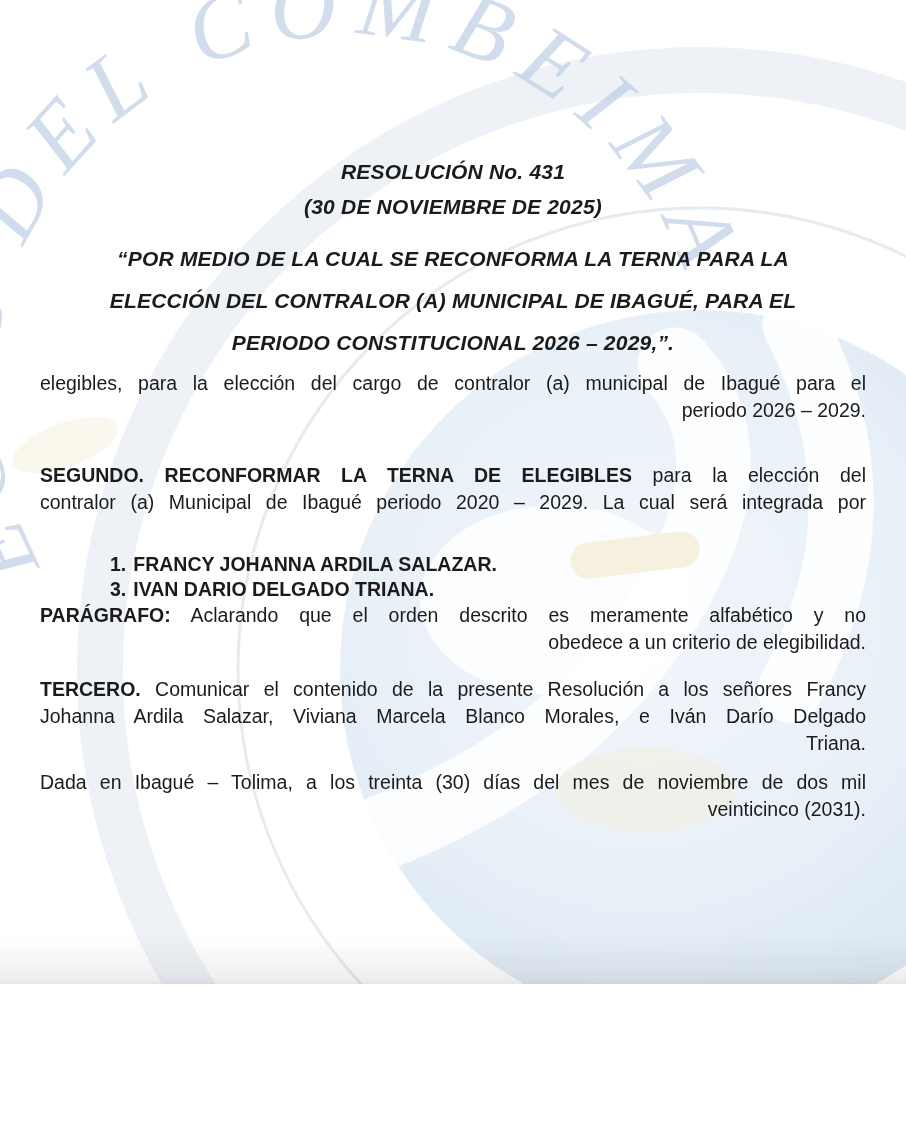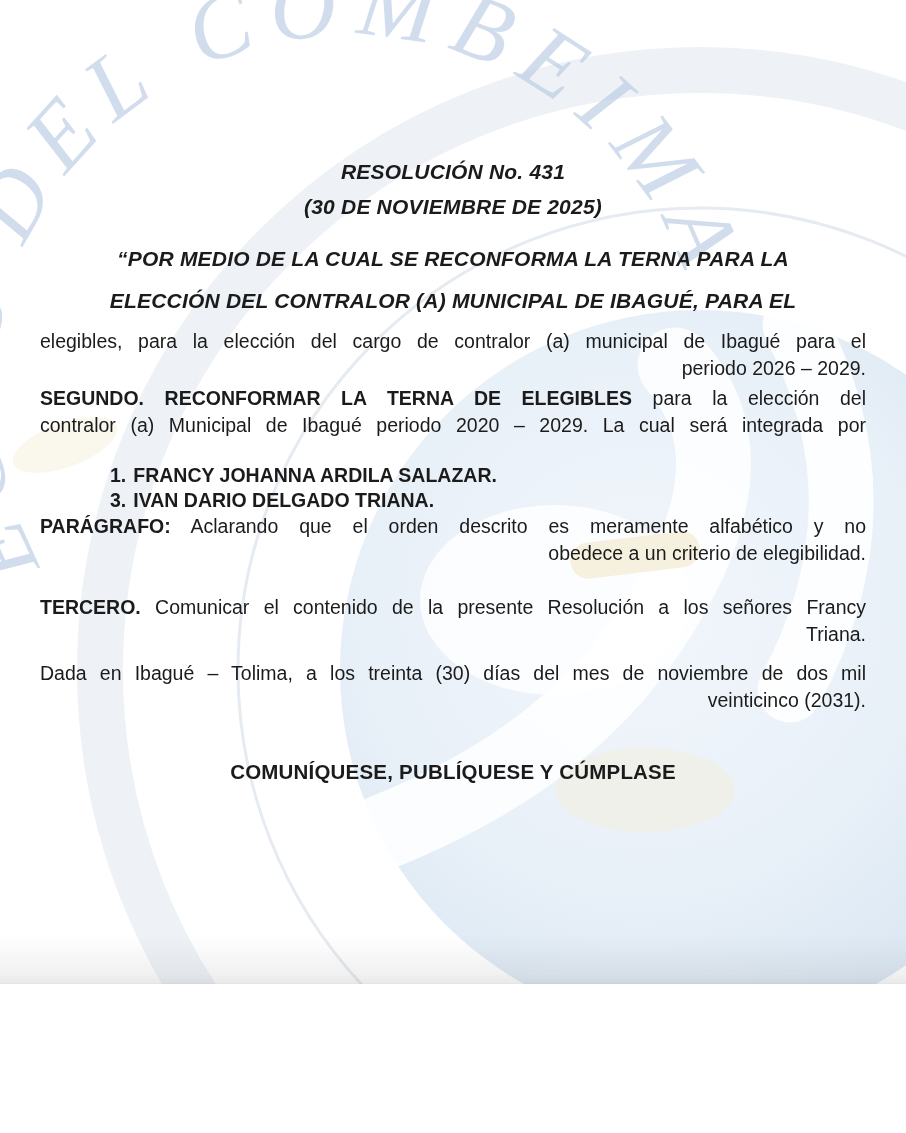"PERIODO CONSTITUCIONAL 2026 – 2029,”." div.subject-line { html: none -> <div>PERIODO CONSTITUCIONAL 2026 – 2029,”.</div> }
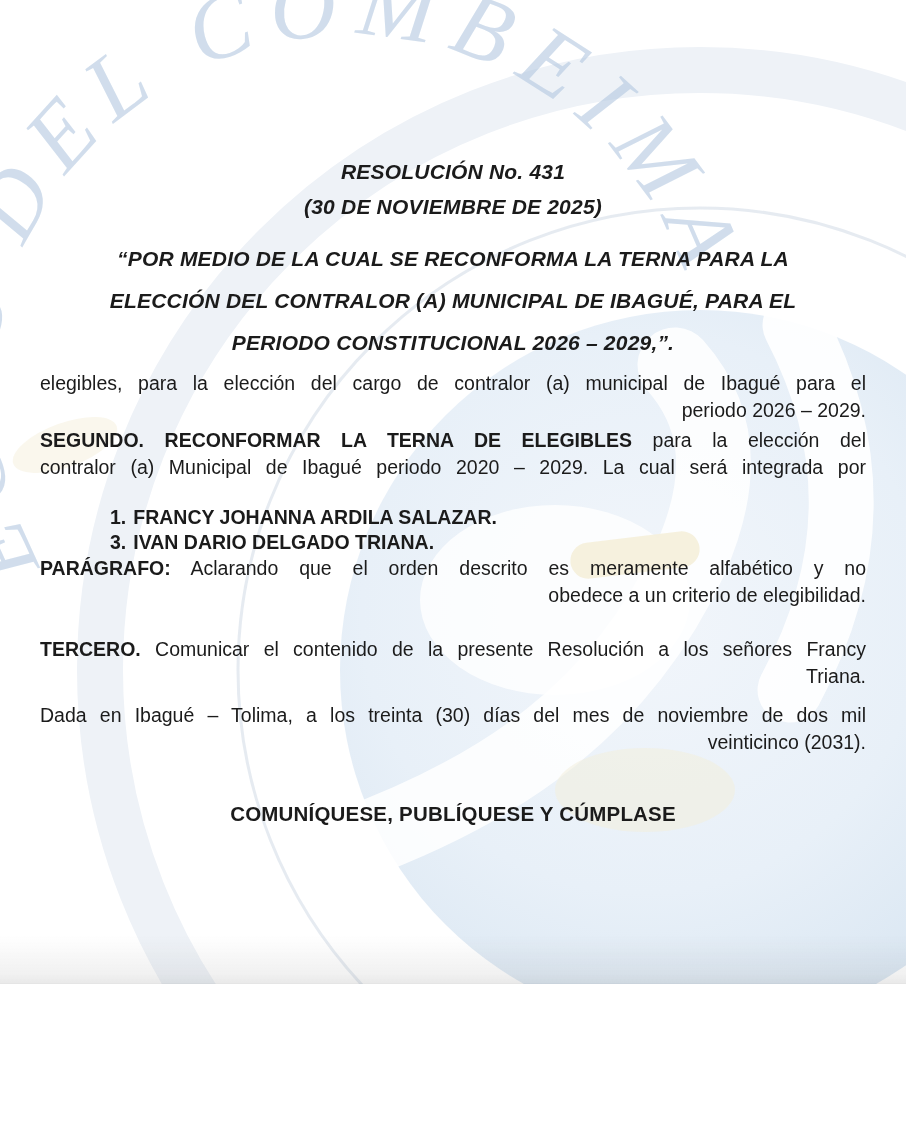"SEGUNDO. RECONFORMAR LA TERNA DE" .m-p2 { margin-top: 3px -> 38px }
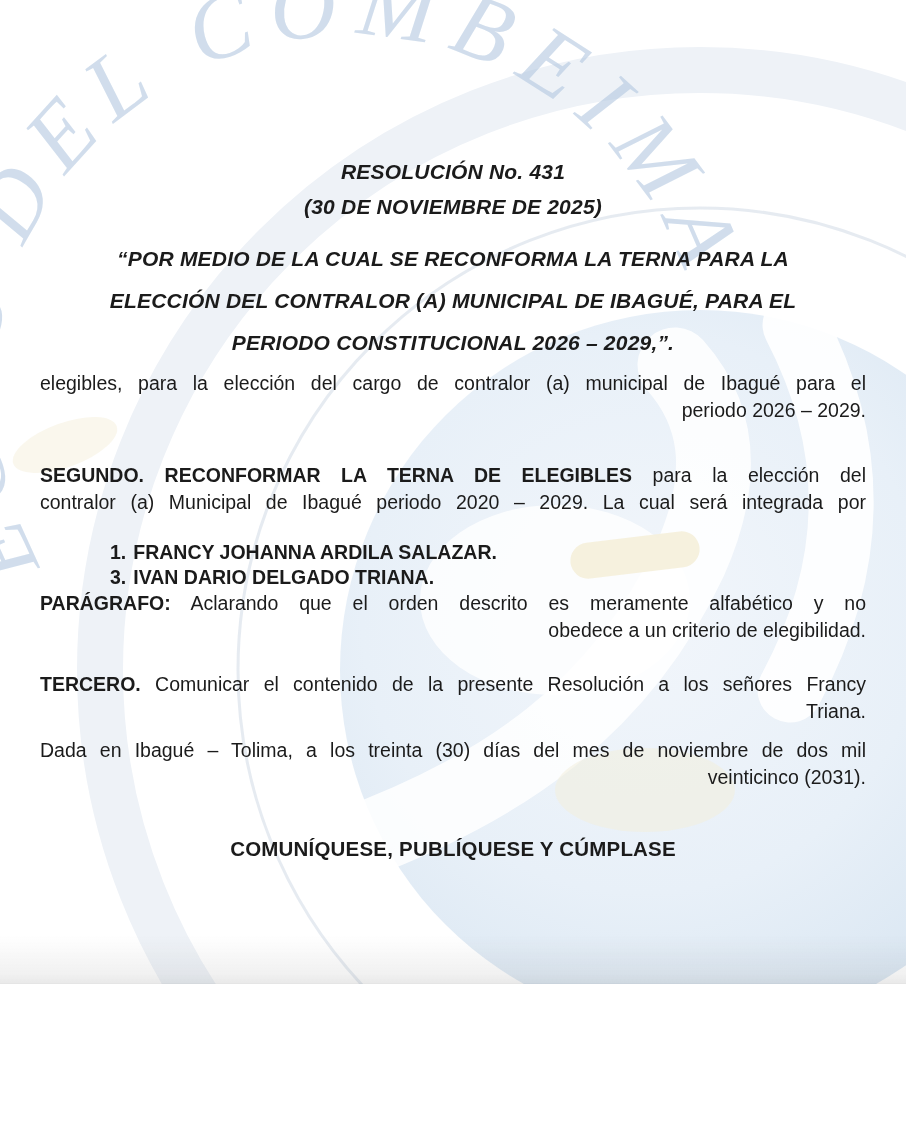"1. FRANCY JOHANNA ARDILA SALAZAR." .terna { margin-top: 24px -> 36px }
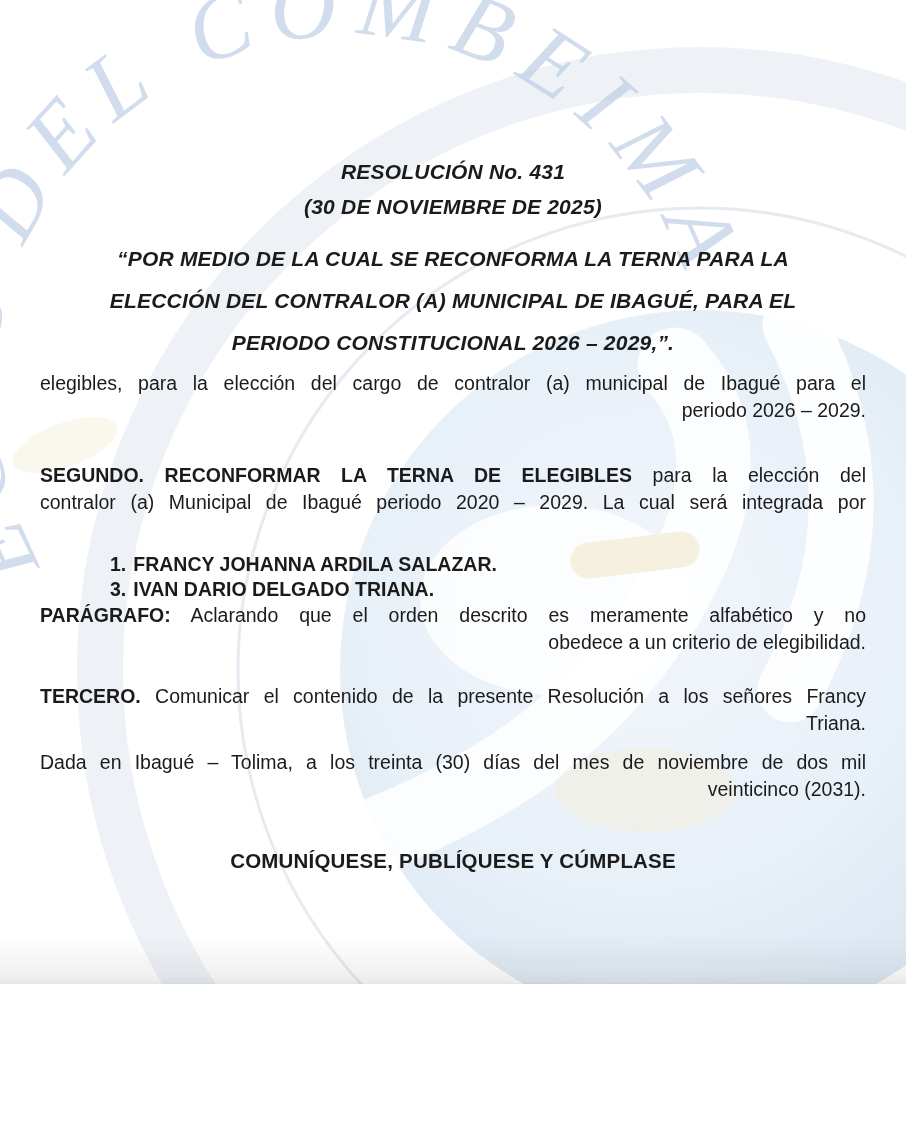"TERCERO. Comunicar el contenido de" .m-p4 { margin-top: 27px -> 20px }
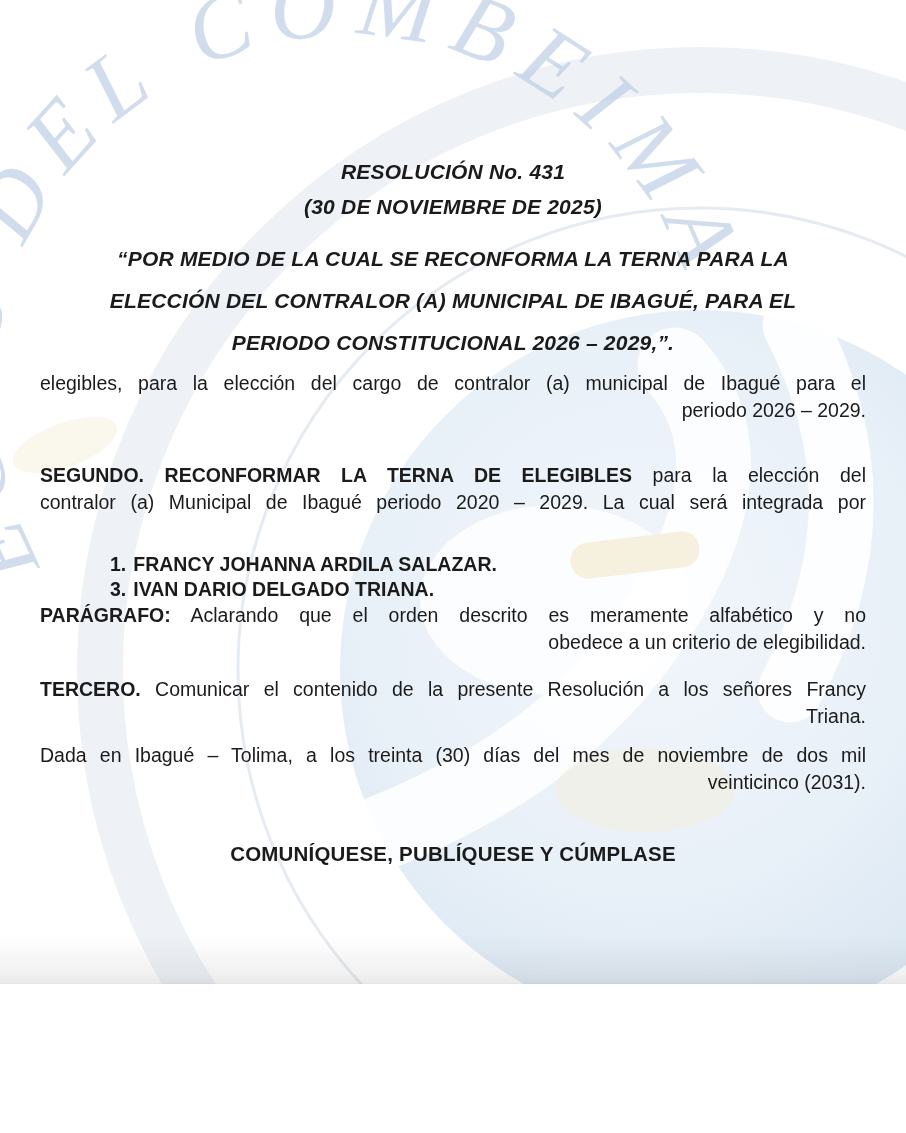"Johanna Ardila Salazar, Viviana Marcela" div.ln { html: none -> <div>Johanna Ardila Salazar, Viviana Marcela Blanco Morales, e Iván Darío Delgado</div> }
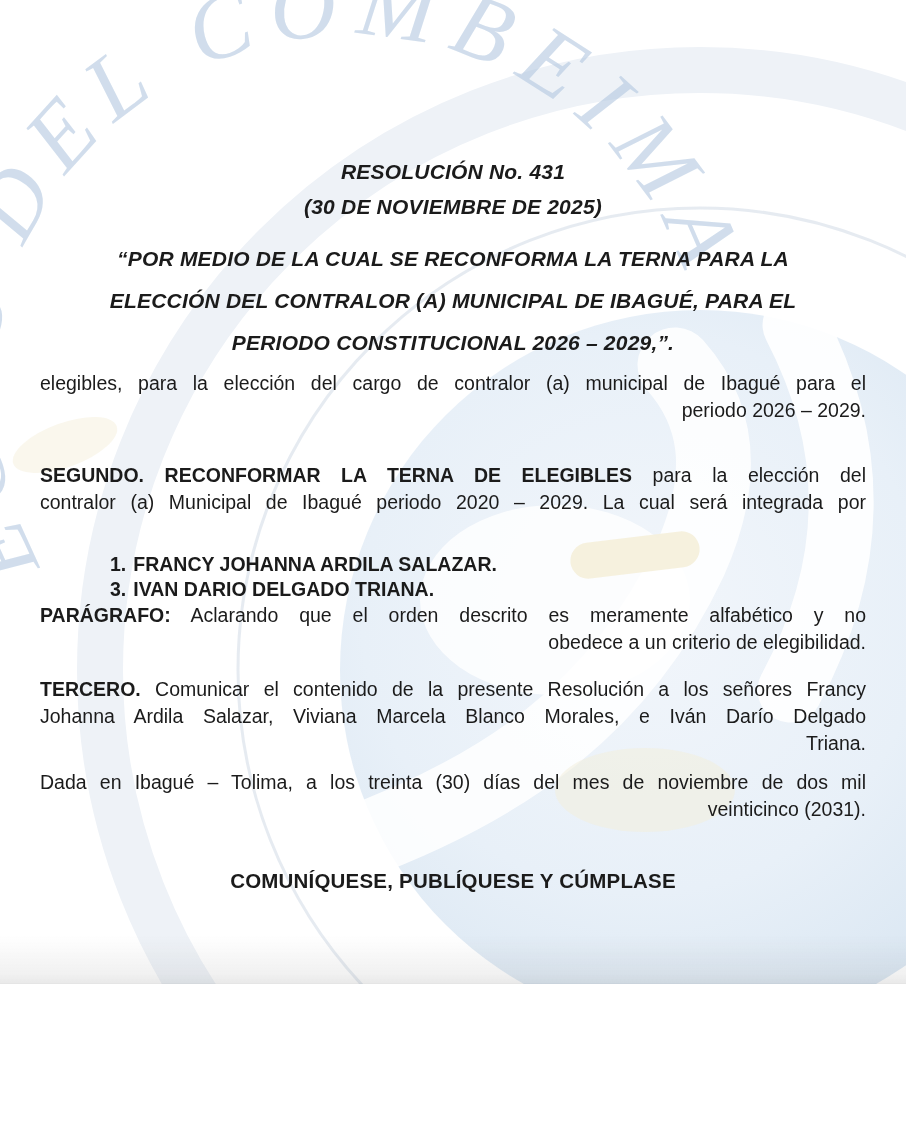"COMUNÍQUESE, PUBLÍQUESE Y CÚMPLASE" div.closing { html: <div>COMUNÍQUESE, PUBLÍQUESE Y CÚMPLASE</div> -> none }
